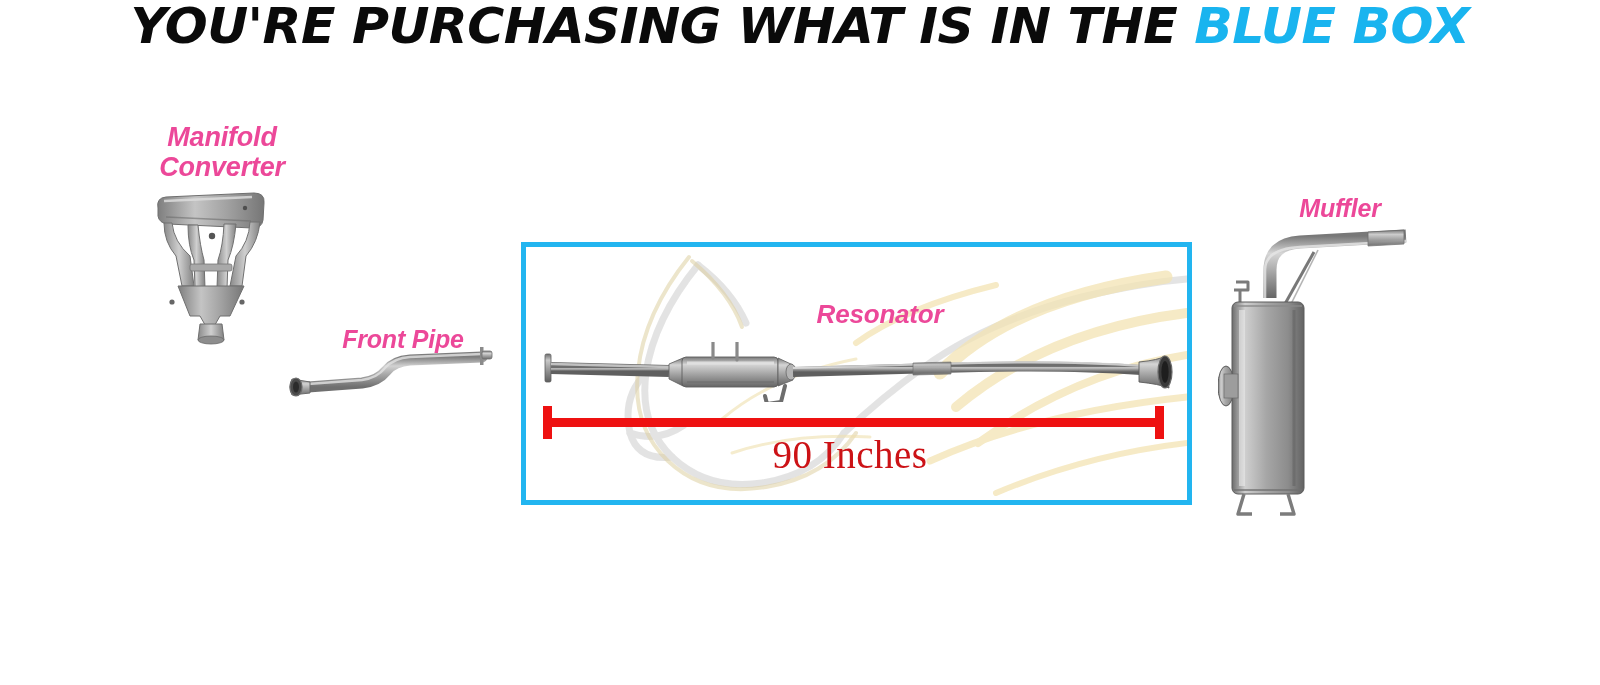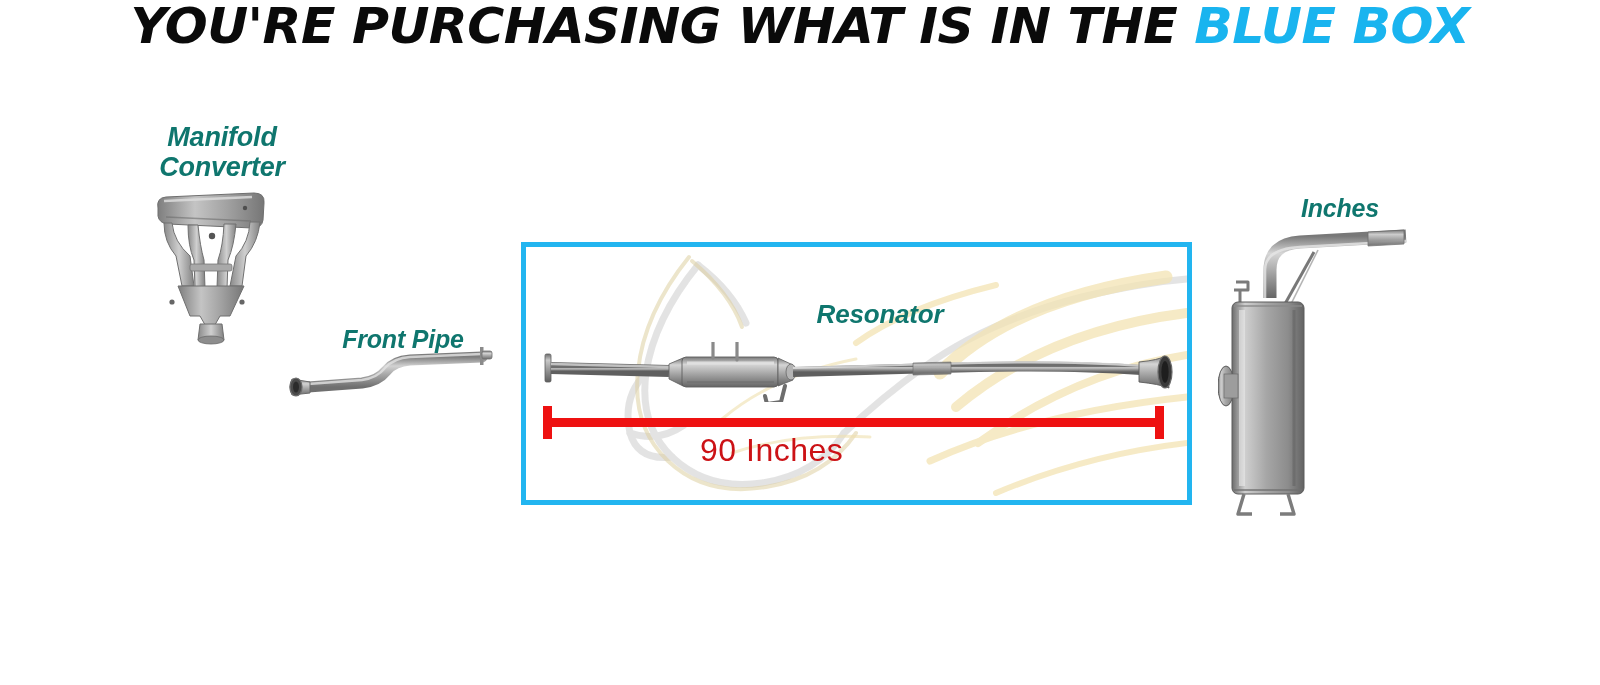"Manifold" .caption { color: #0f766e -> #ec4899 }
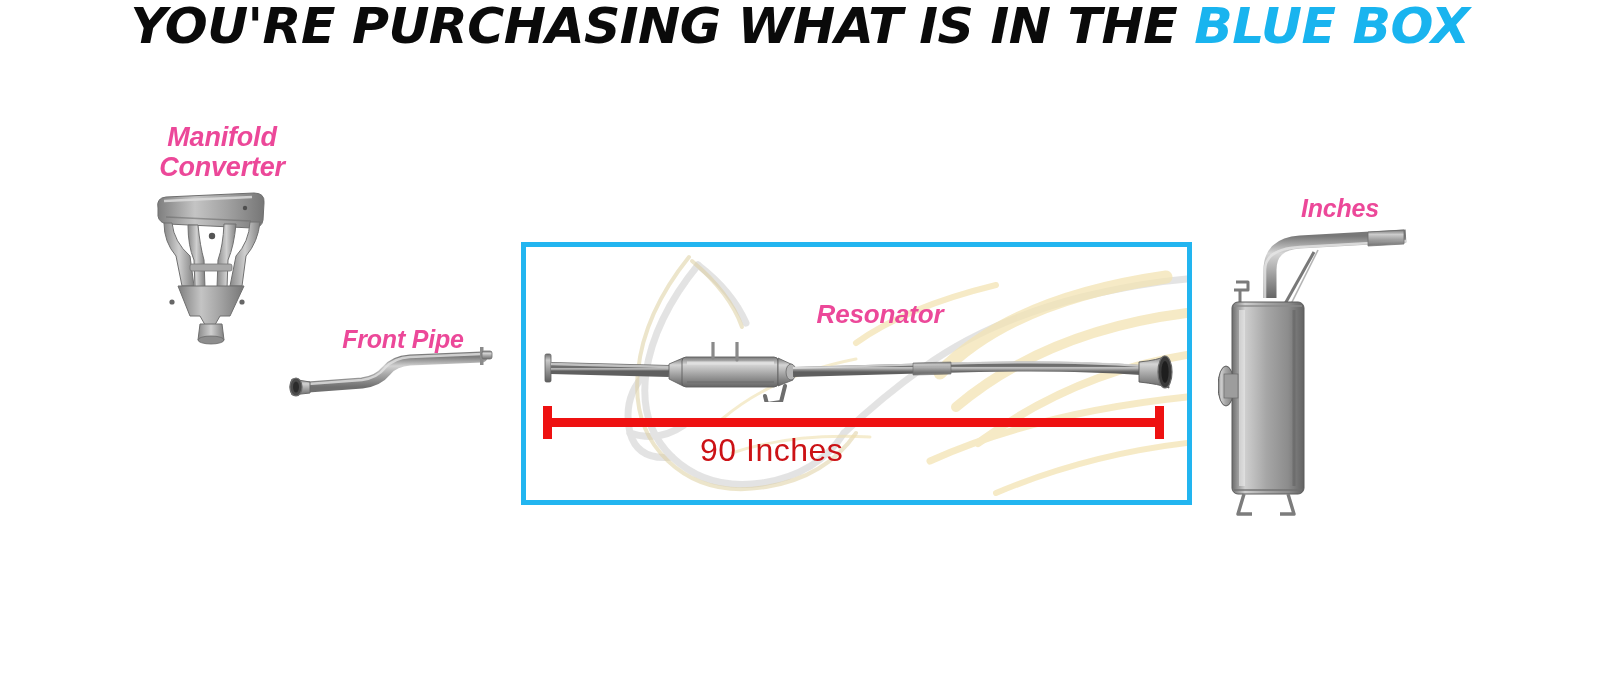"Inches" div.caption { text: Inches -> Muffler }
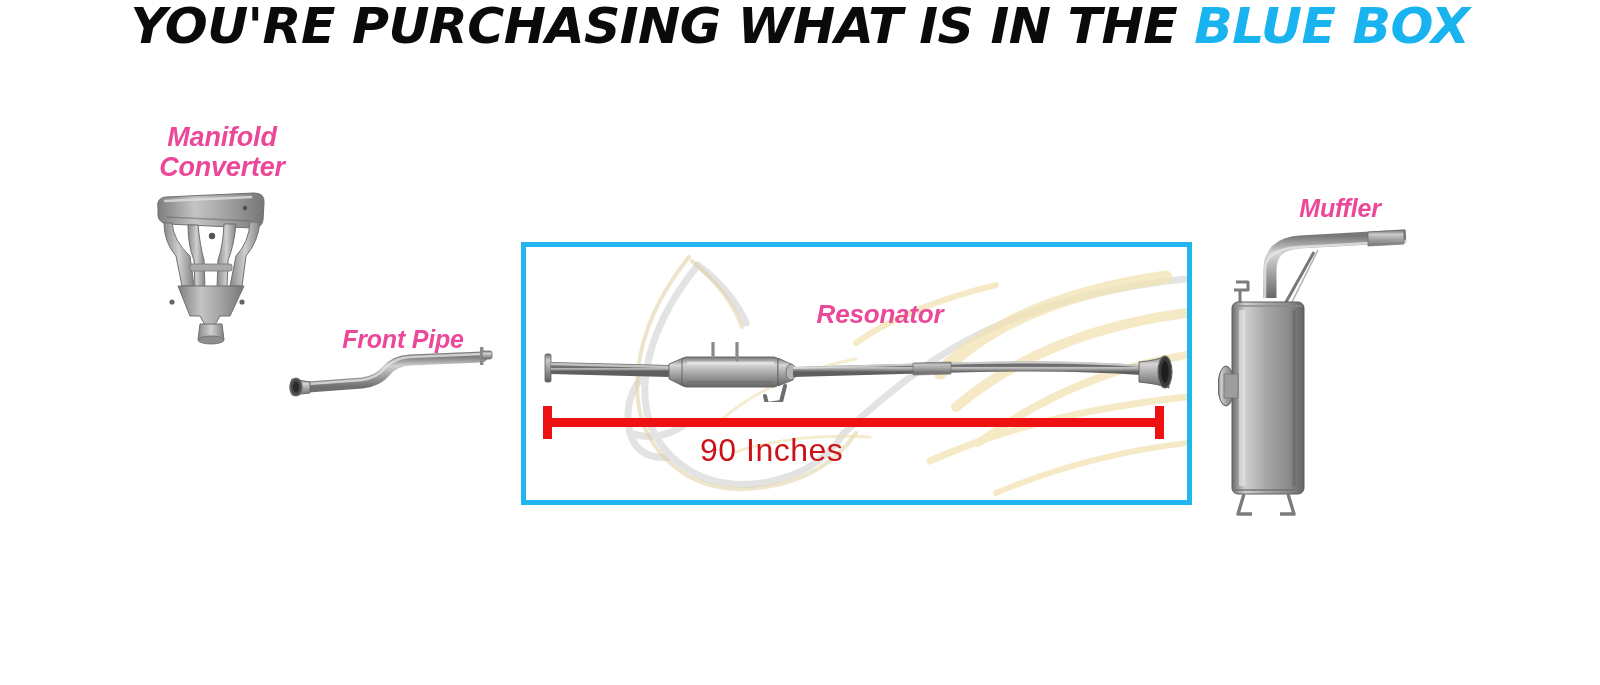"90 Inches" #measure-label { font-family: Liberation Sans, sans-serif -> Liberation Serif, serif; font-size: 32px -> 39px; text-align: left -> center }
